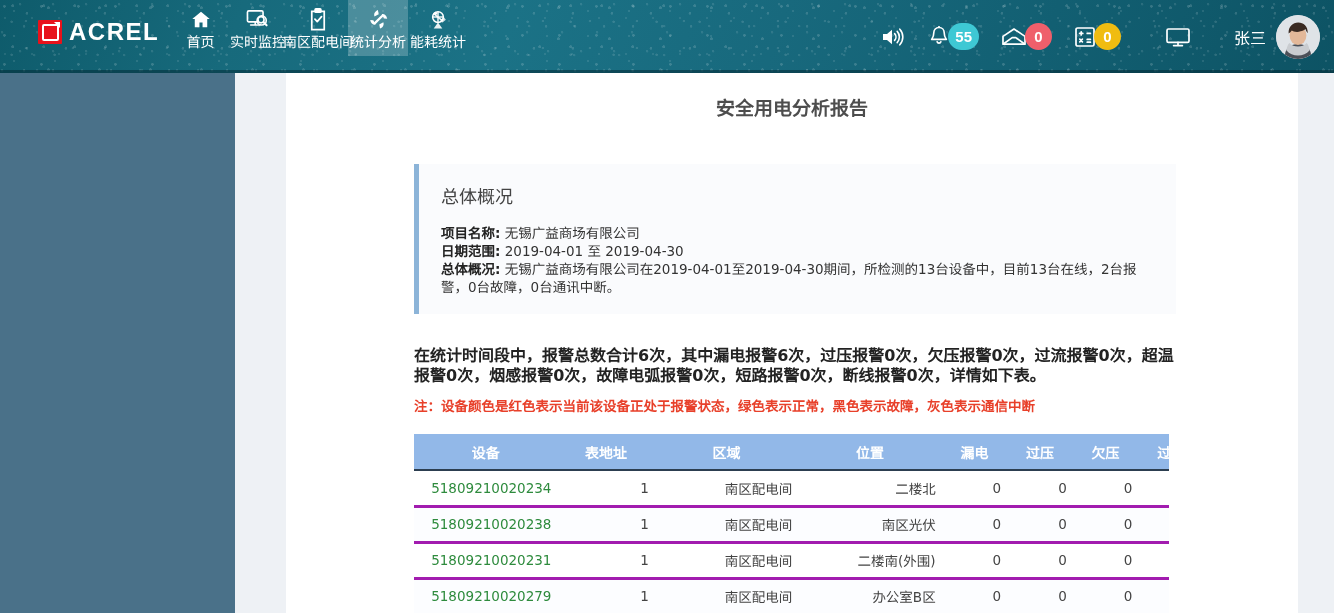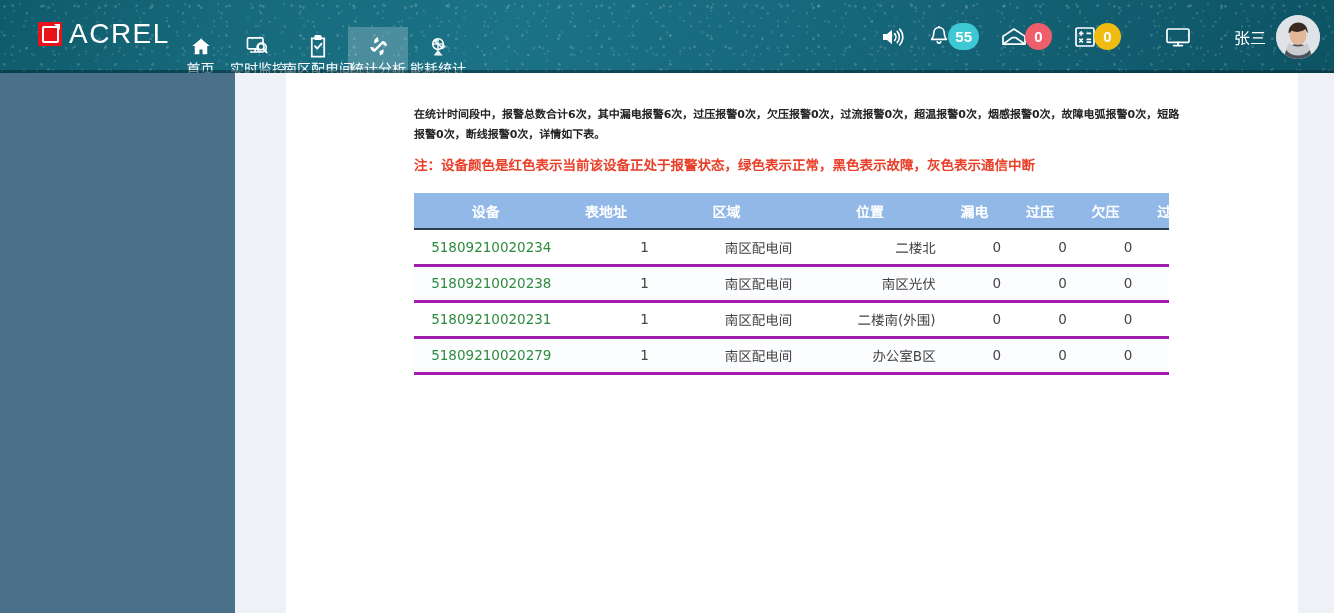"ACREL" .brand-text { font-size: 28px -> 24px; font-weight: 400 -> 700 }
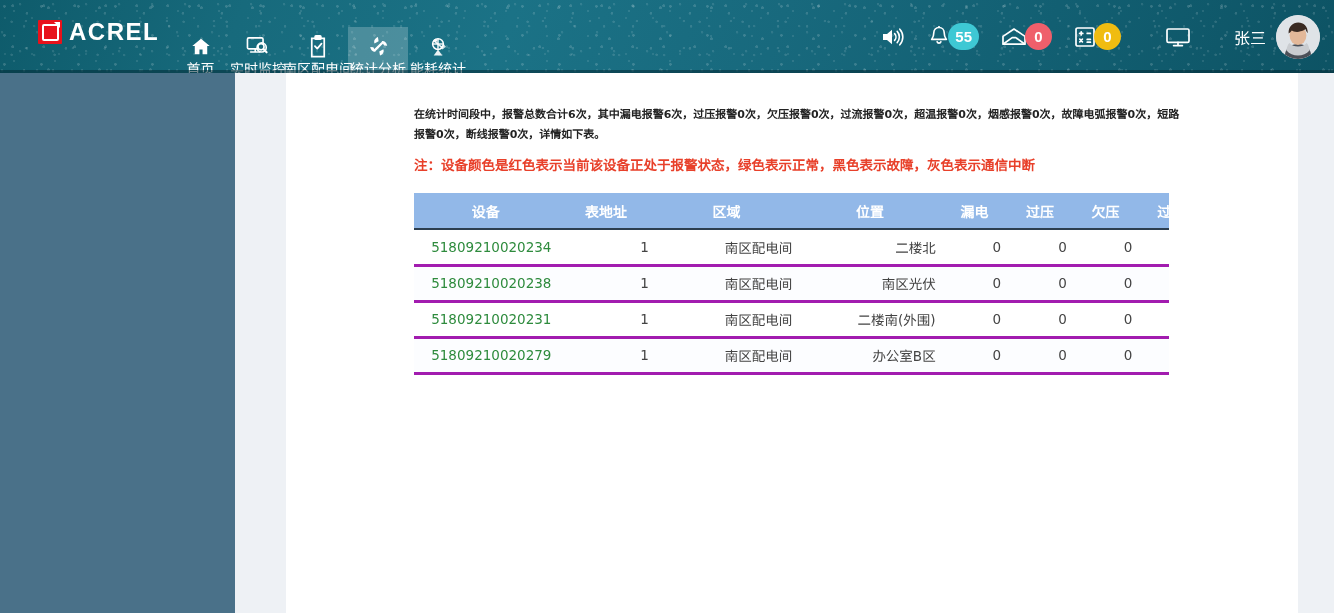"首页" .navitem { margin-top: 27px -> none }
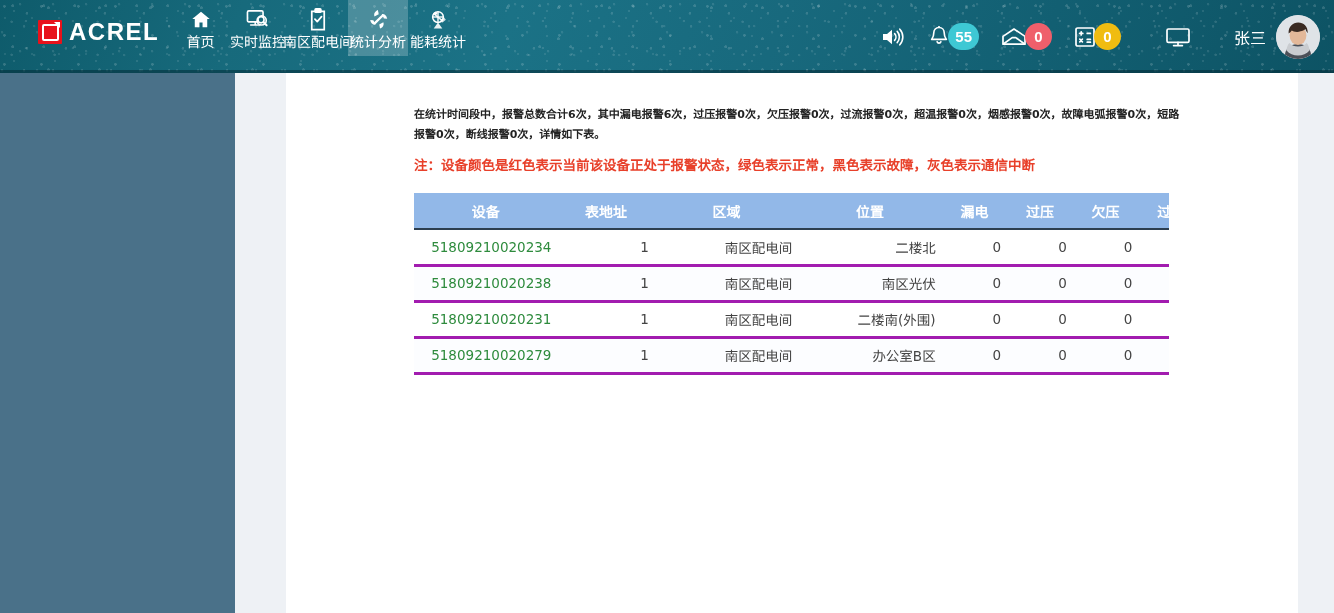"安全用电分析报告" h1.page-title { html: none -> <h1>安全用电分析报告</h1> }
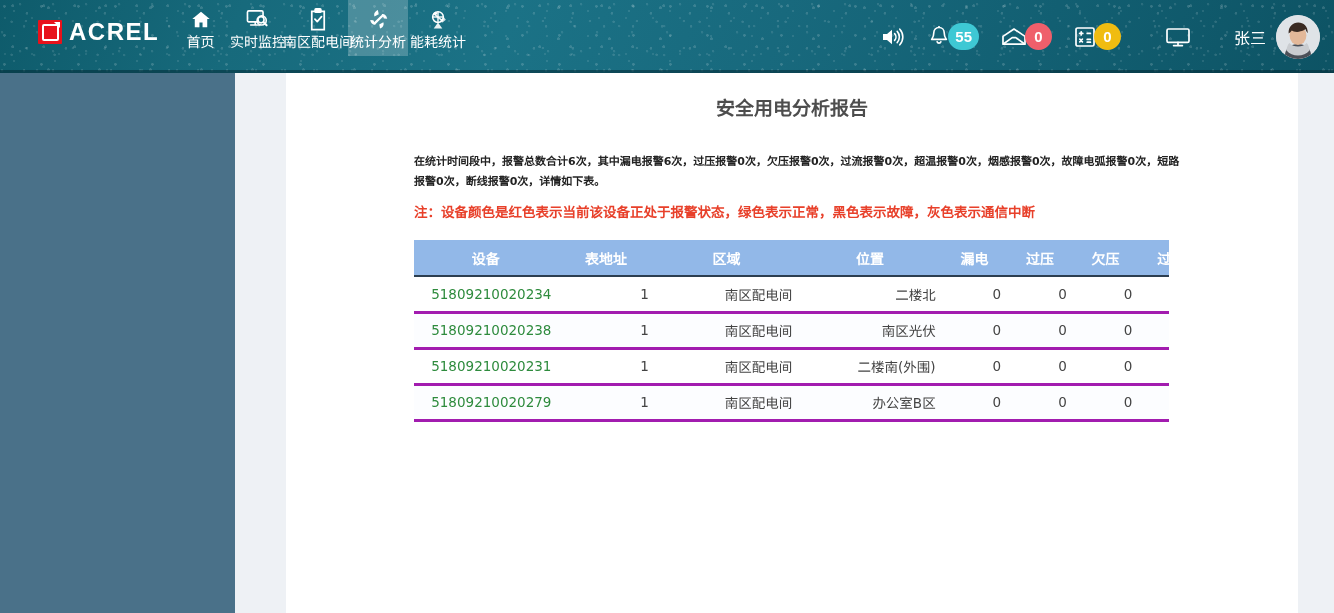"总体概况" div.overview { html: none -> <div> <h3>总体概况</h3> <div> <b>项目名称:</b> <span>无锡广益商场有限公司</span> </div> <div> <b>日期范围:</b> <span>2019-04-01 至 2019-04-30</span> </div> <div> <b>总体概况:</b> <span>无锡广益商场有限公司在2019-04-01至2019-04-30期间，所检测的13台设备中，目前13台在线，2台报警，0台故障，0台通讯中断。</span> </div> </div> }
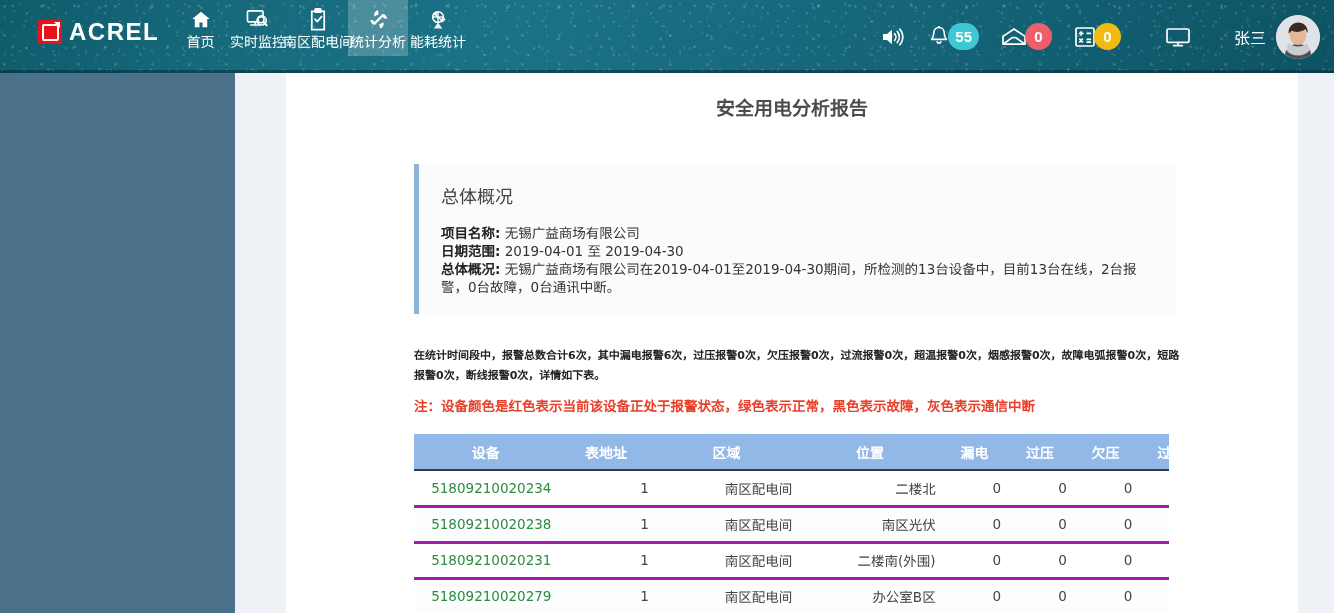"在统计时间段中，报警总数合计6次，其中漏电报警6次，过压报警0次，欠压报警0次，" .stats { font-size: 11px -> 16px }
